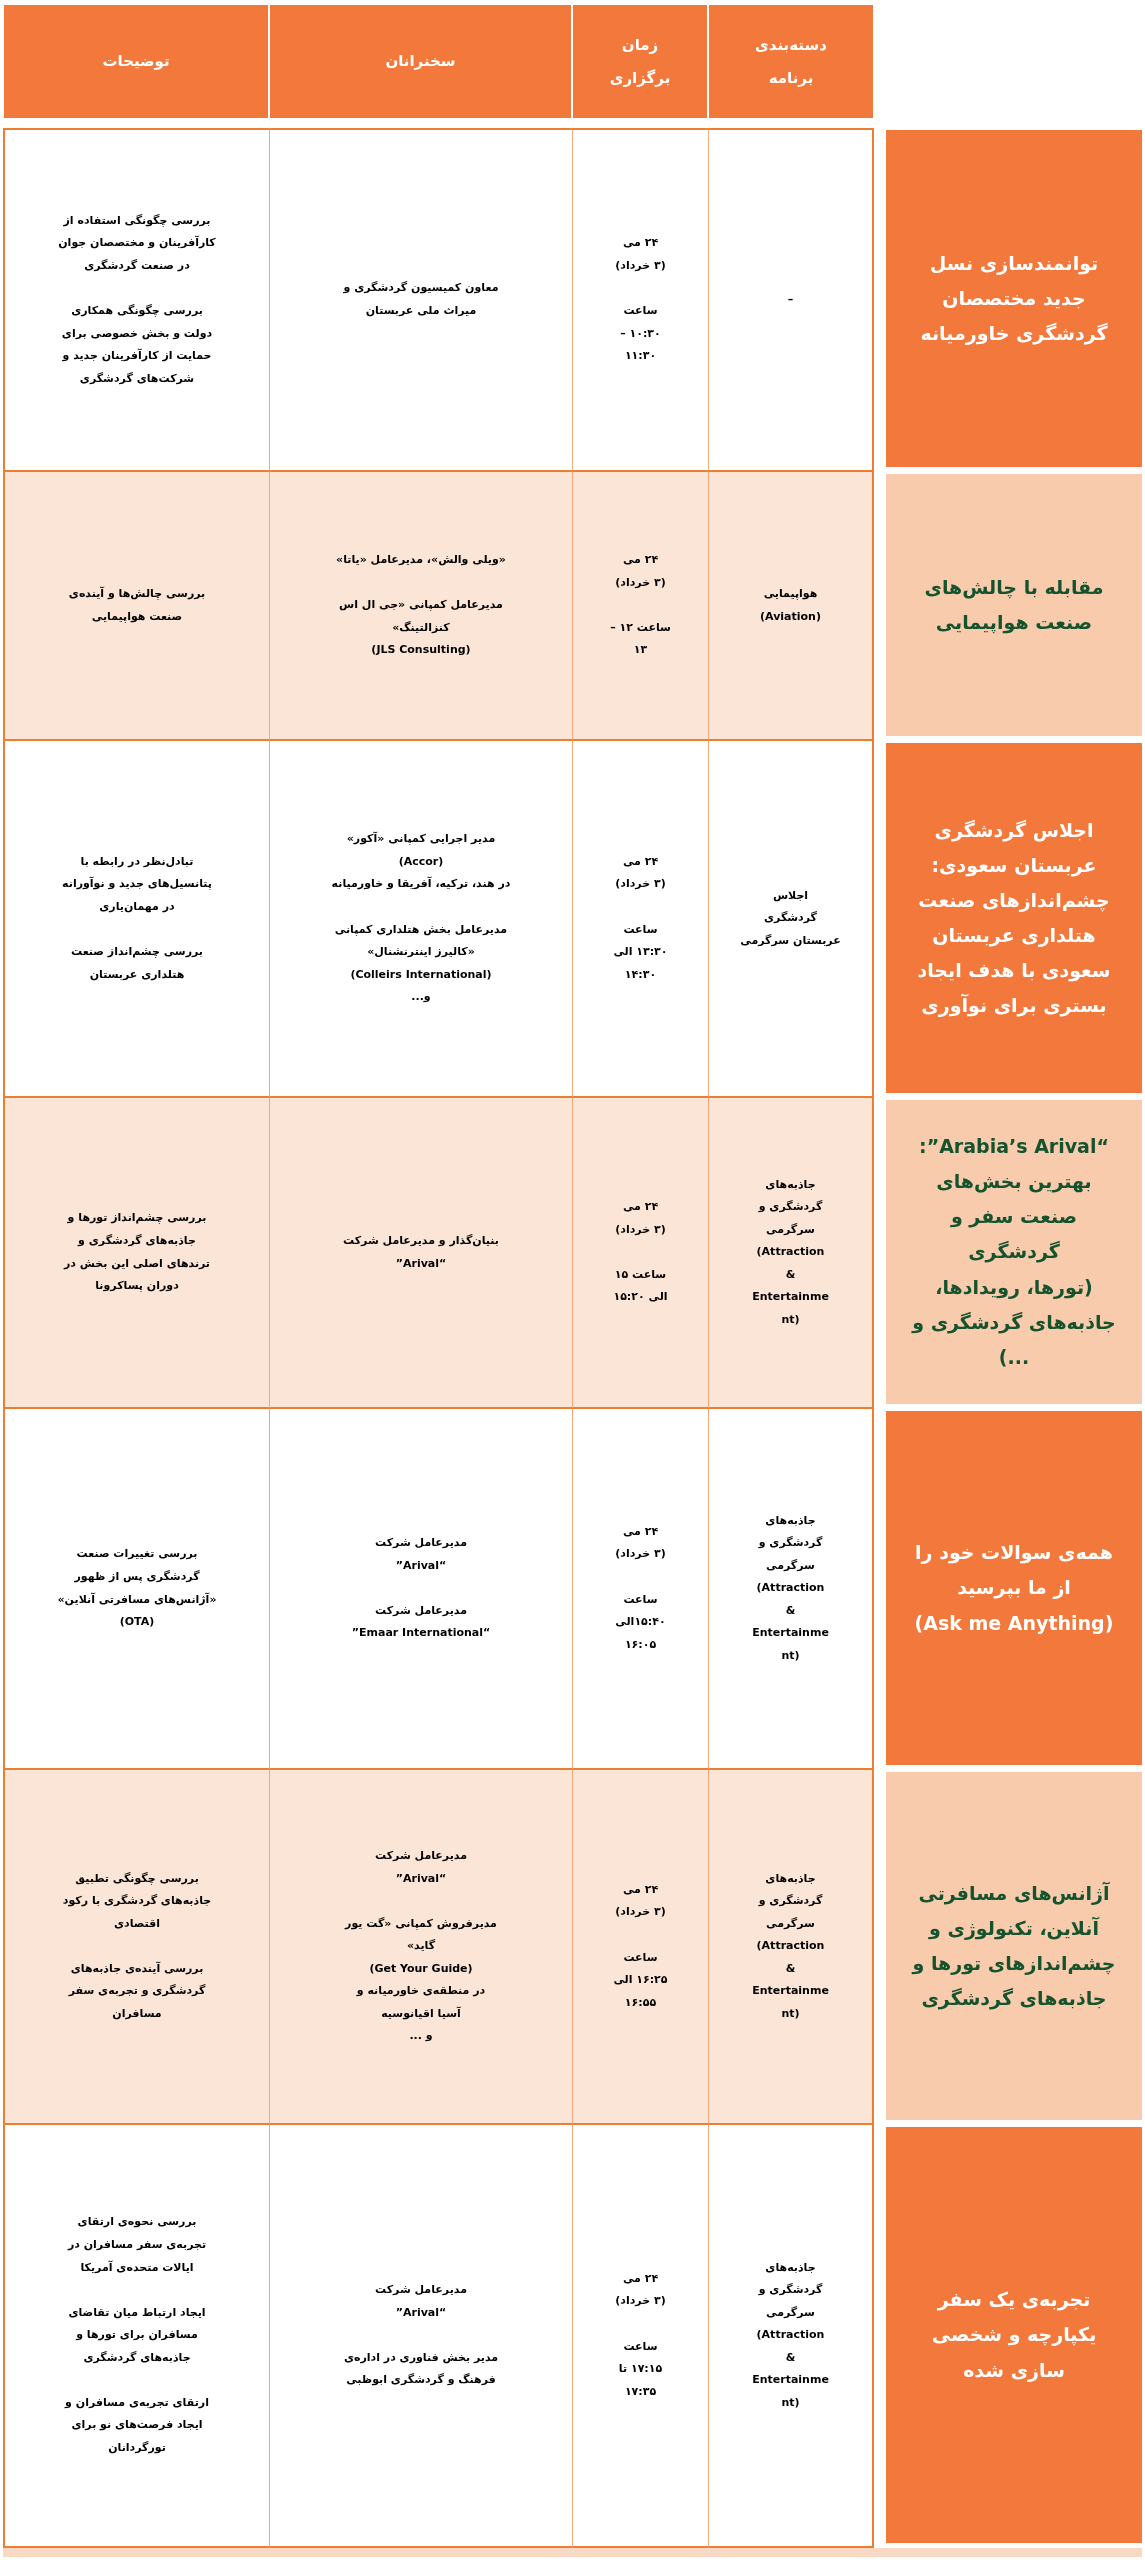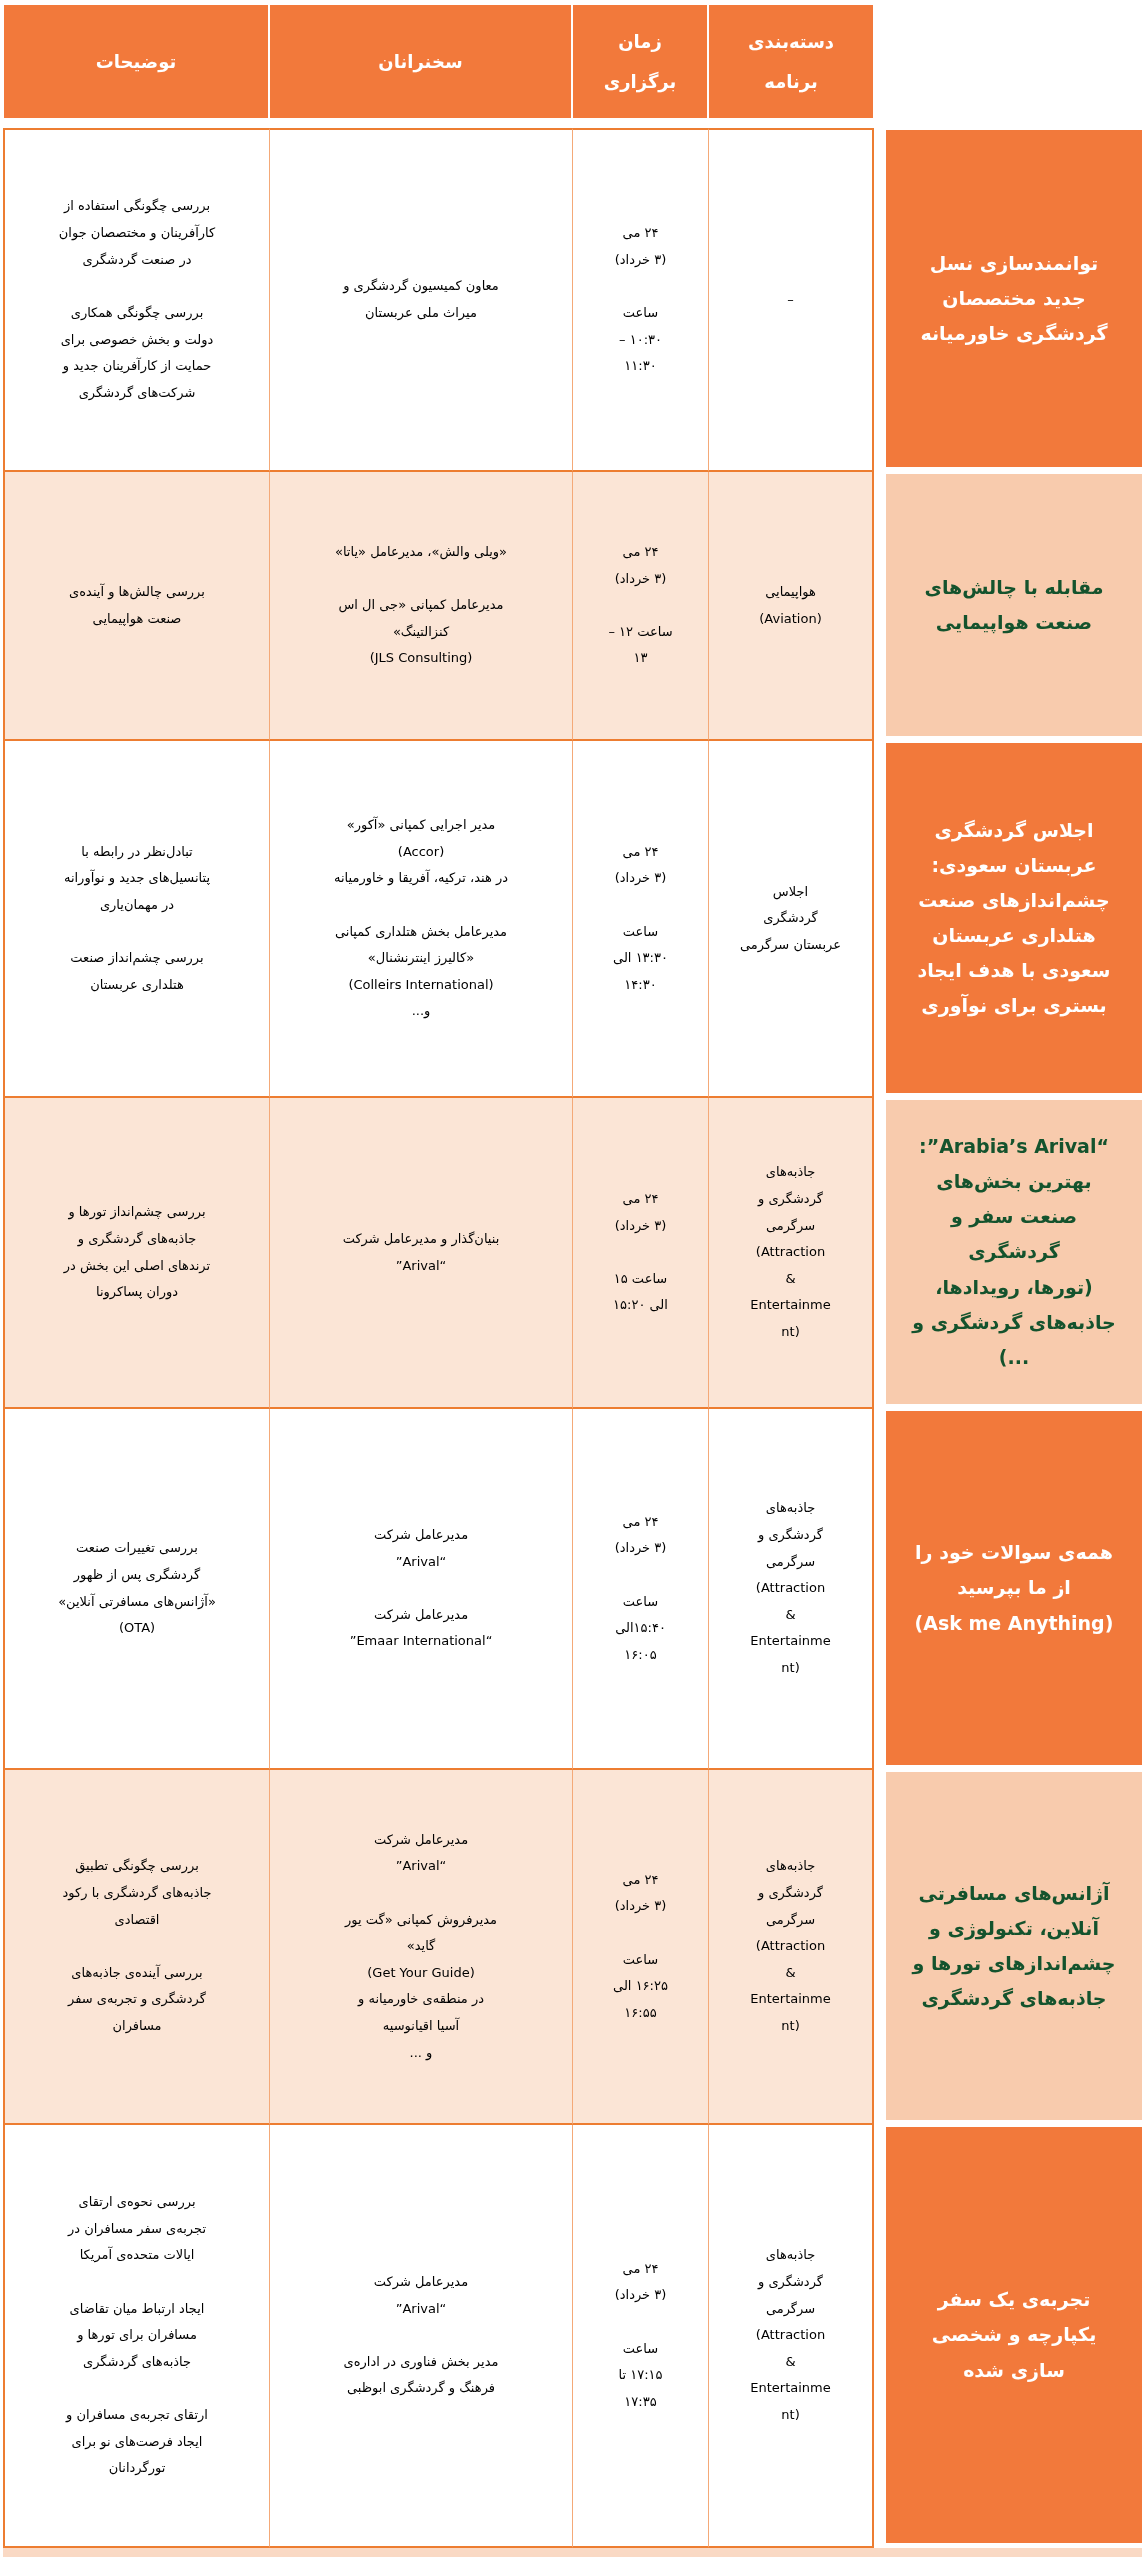"زمان" .hcell { font-size: 18px -> 15px }
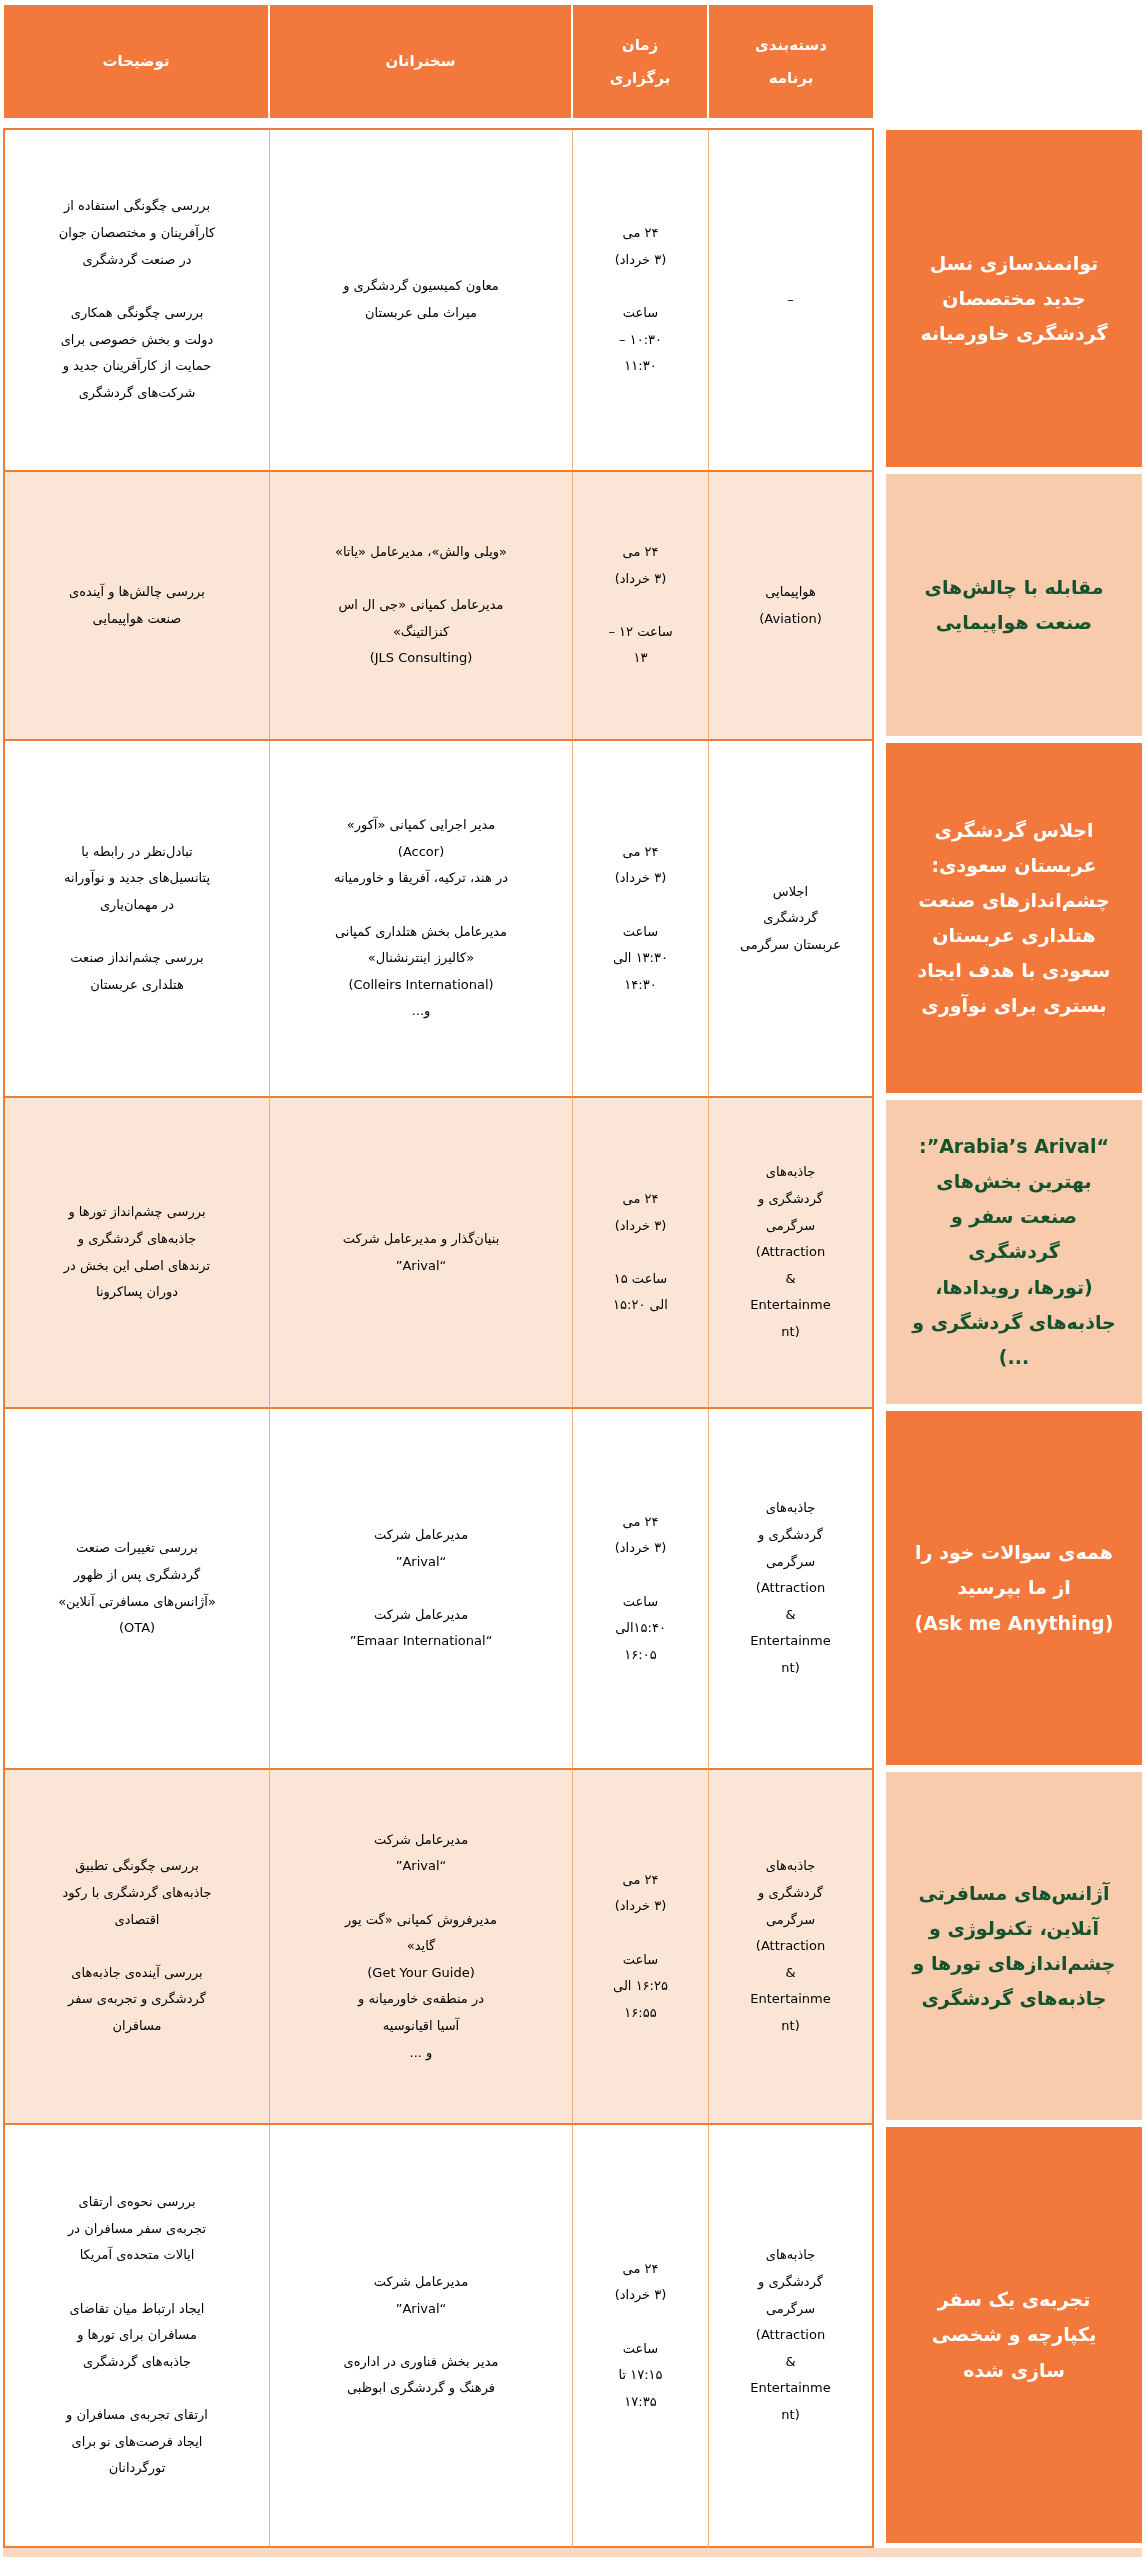"بررسی چگونگی استفاده از" .bcell { font-size: 13px -> 11px; font-weight: normal -> bold }
